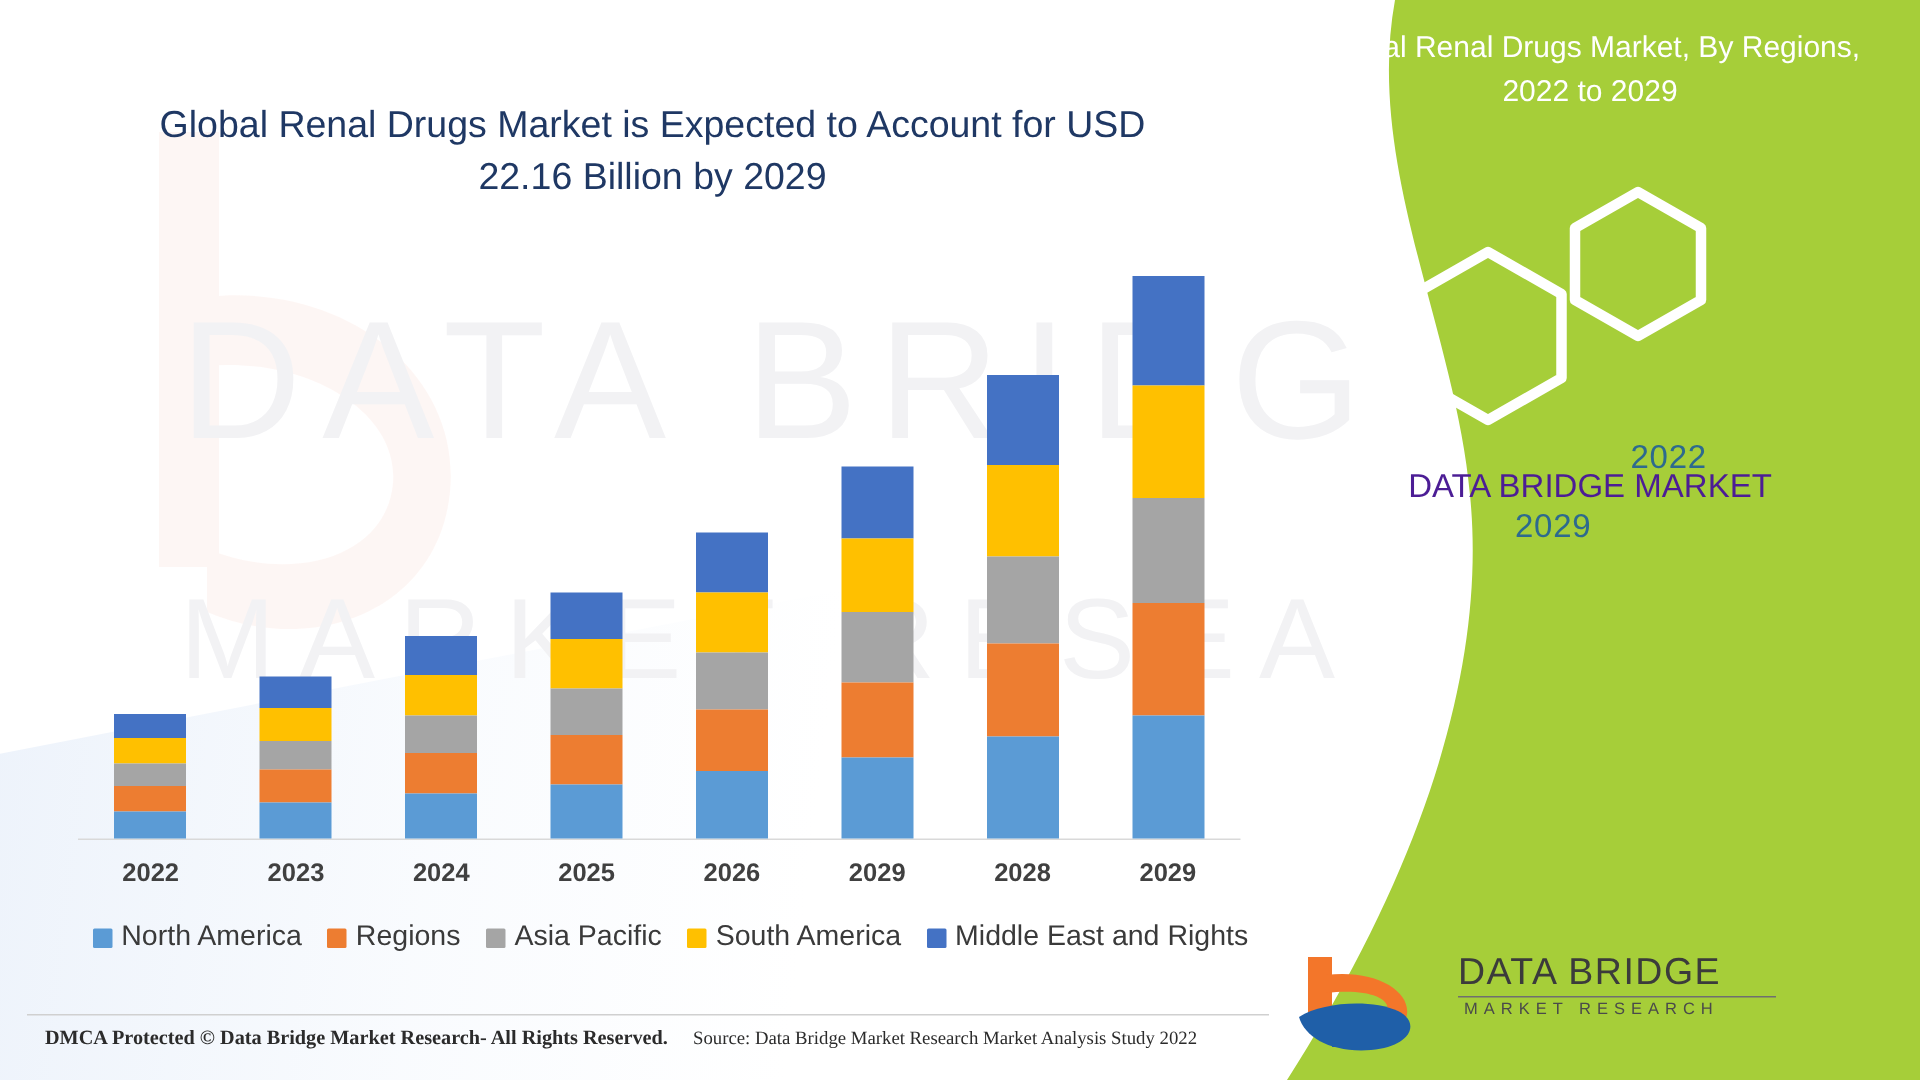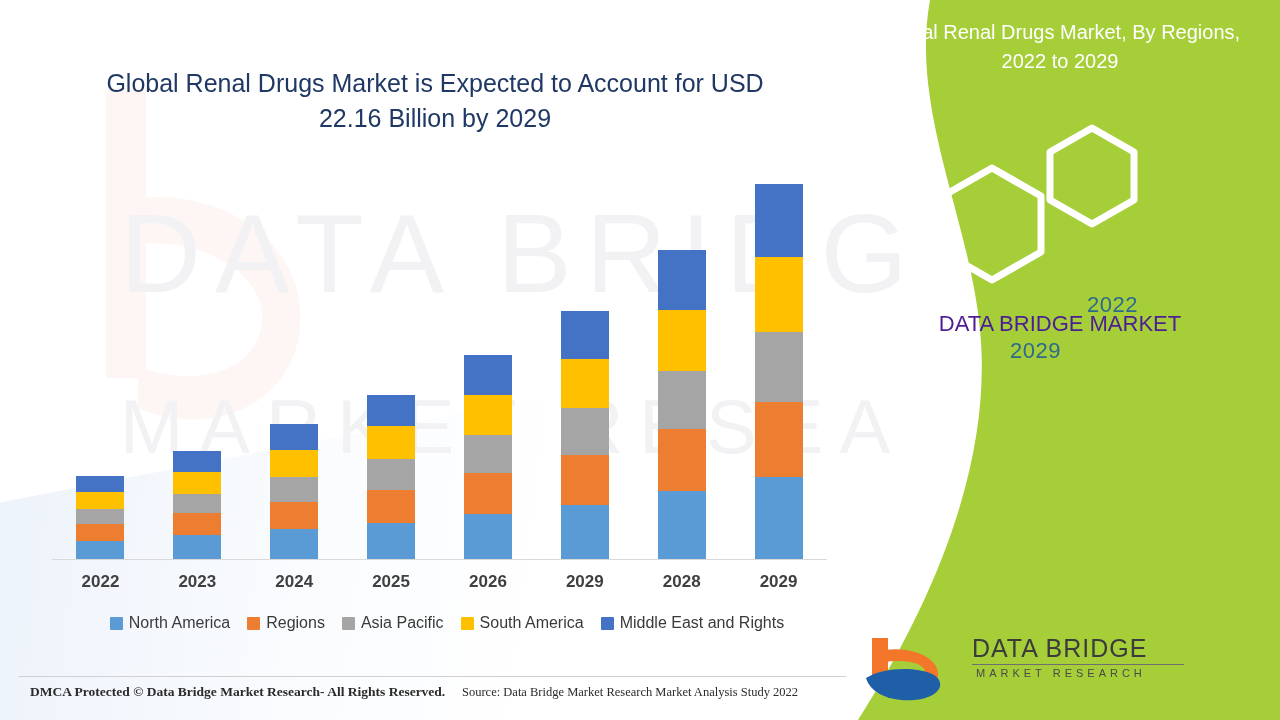"North America" .legend-label { font-size: 16px -> 19px }
